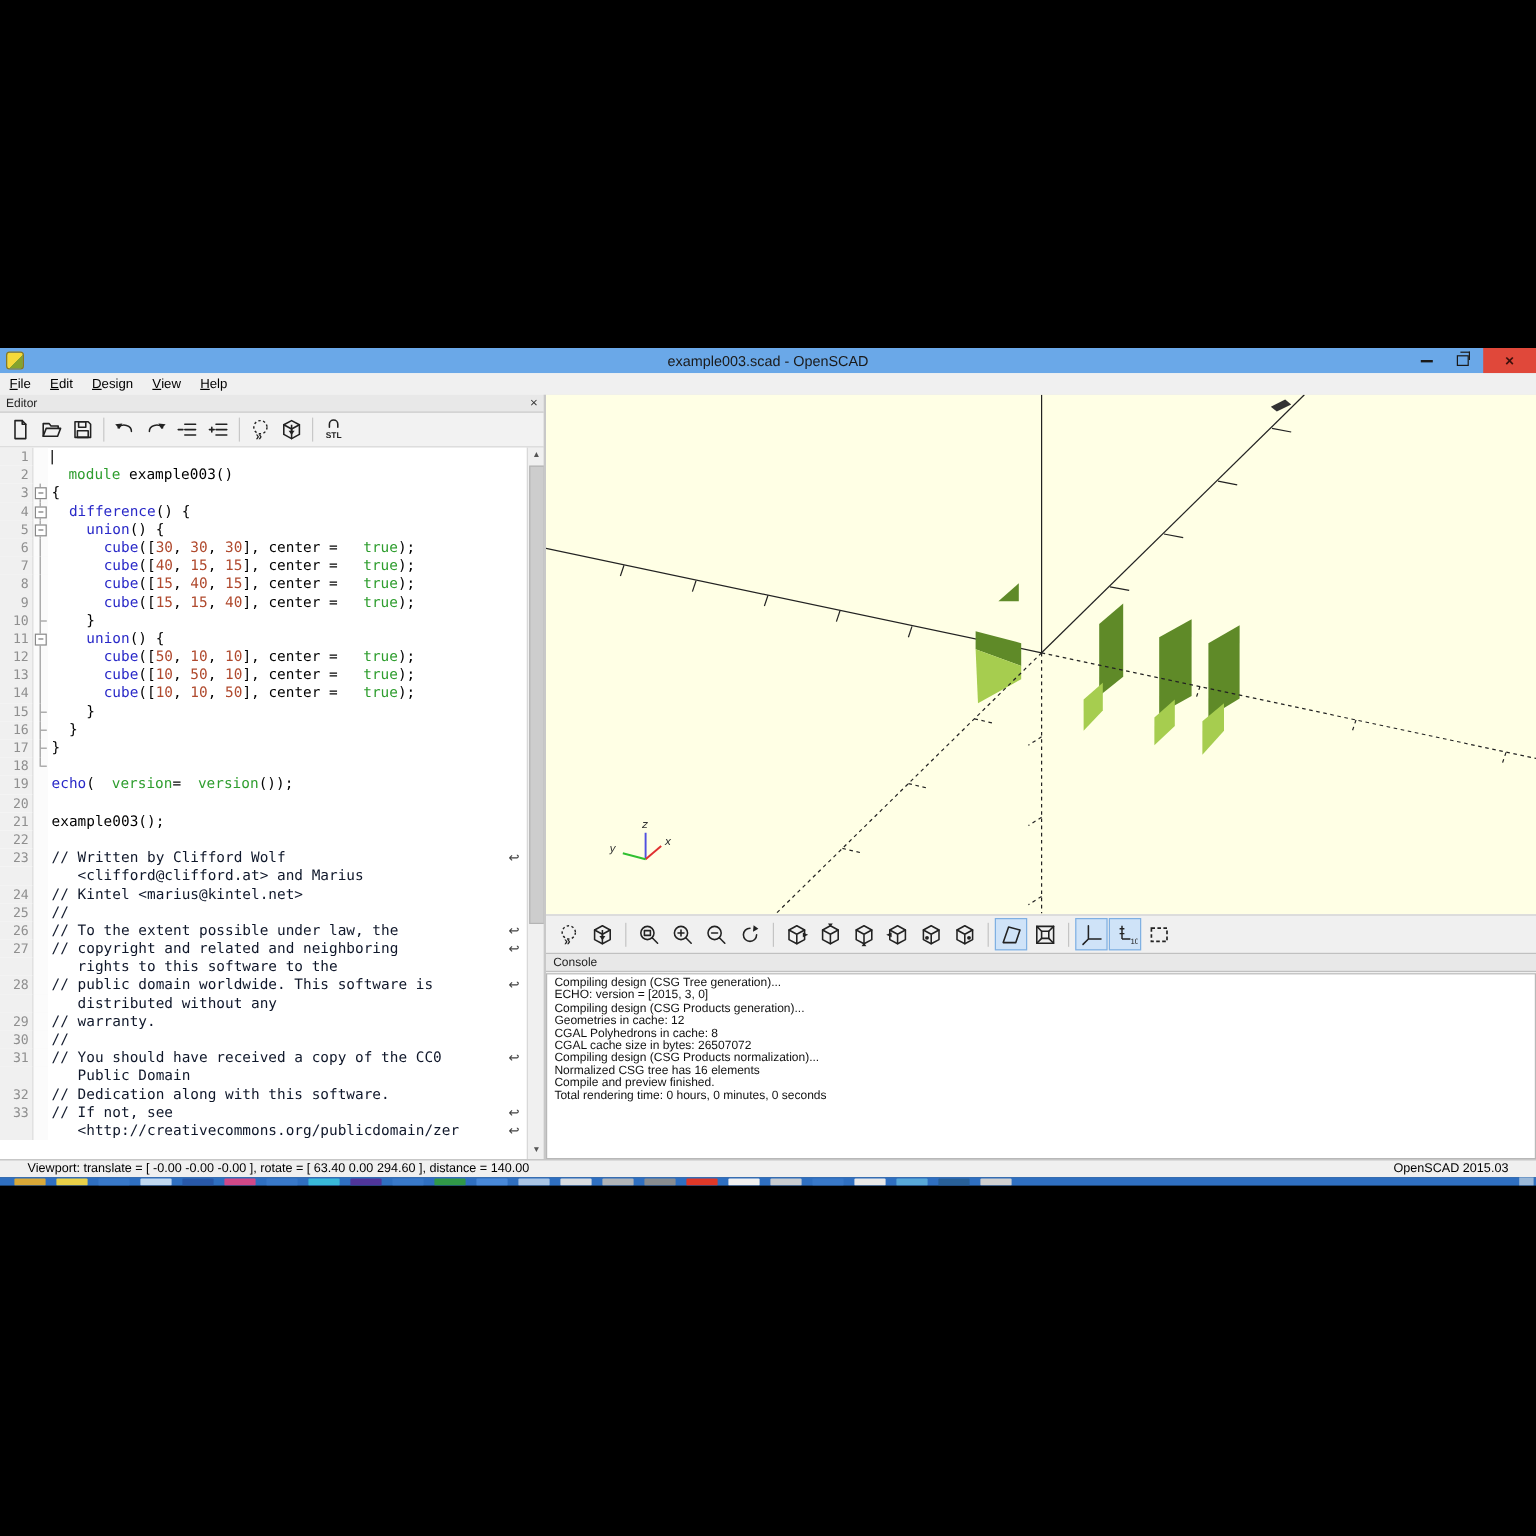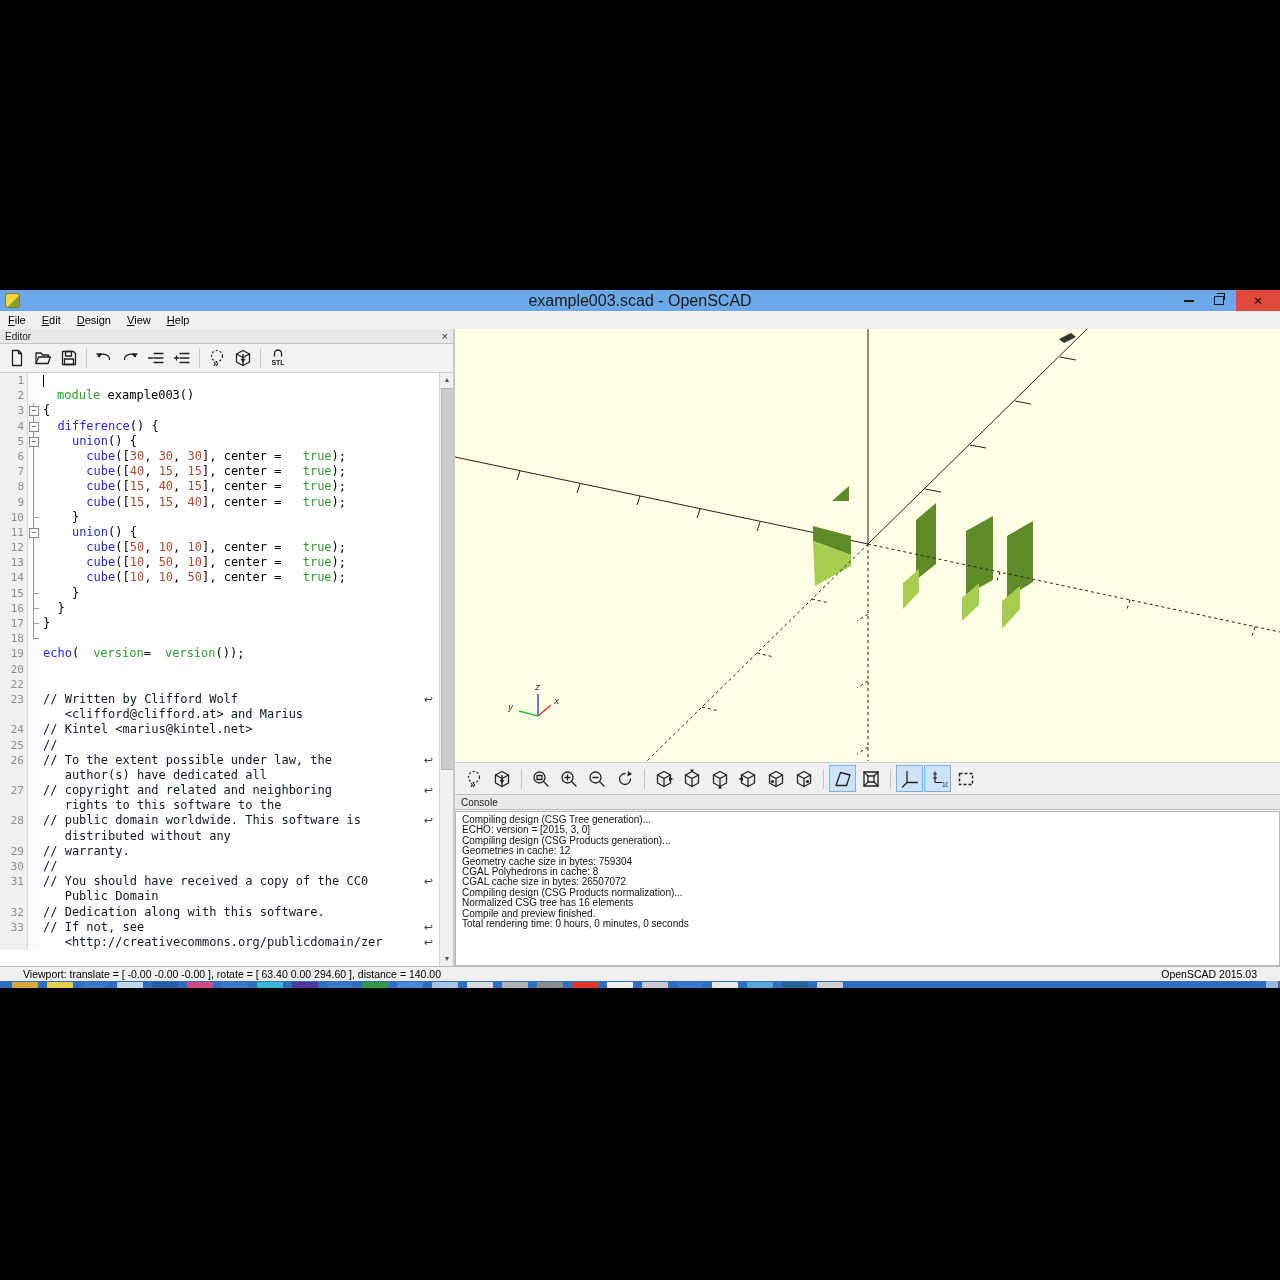"example003.scad - OpenSCAD" #title-text { font-size: 16px -> 12px }
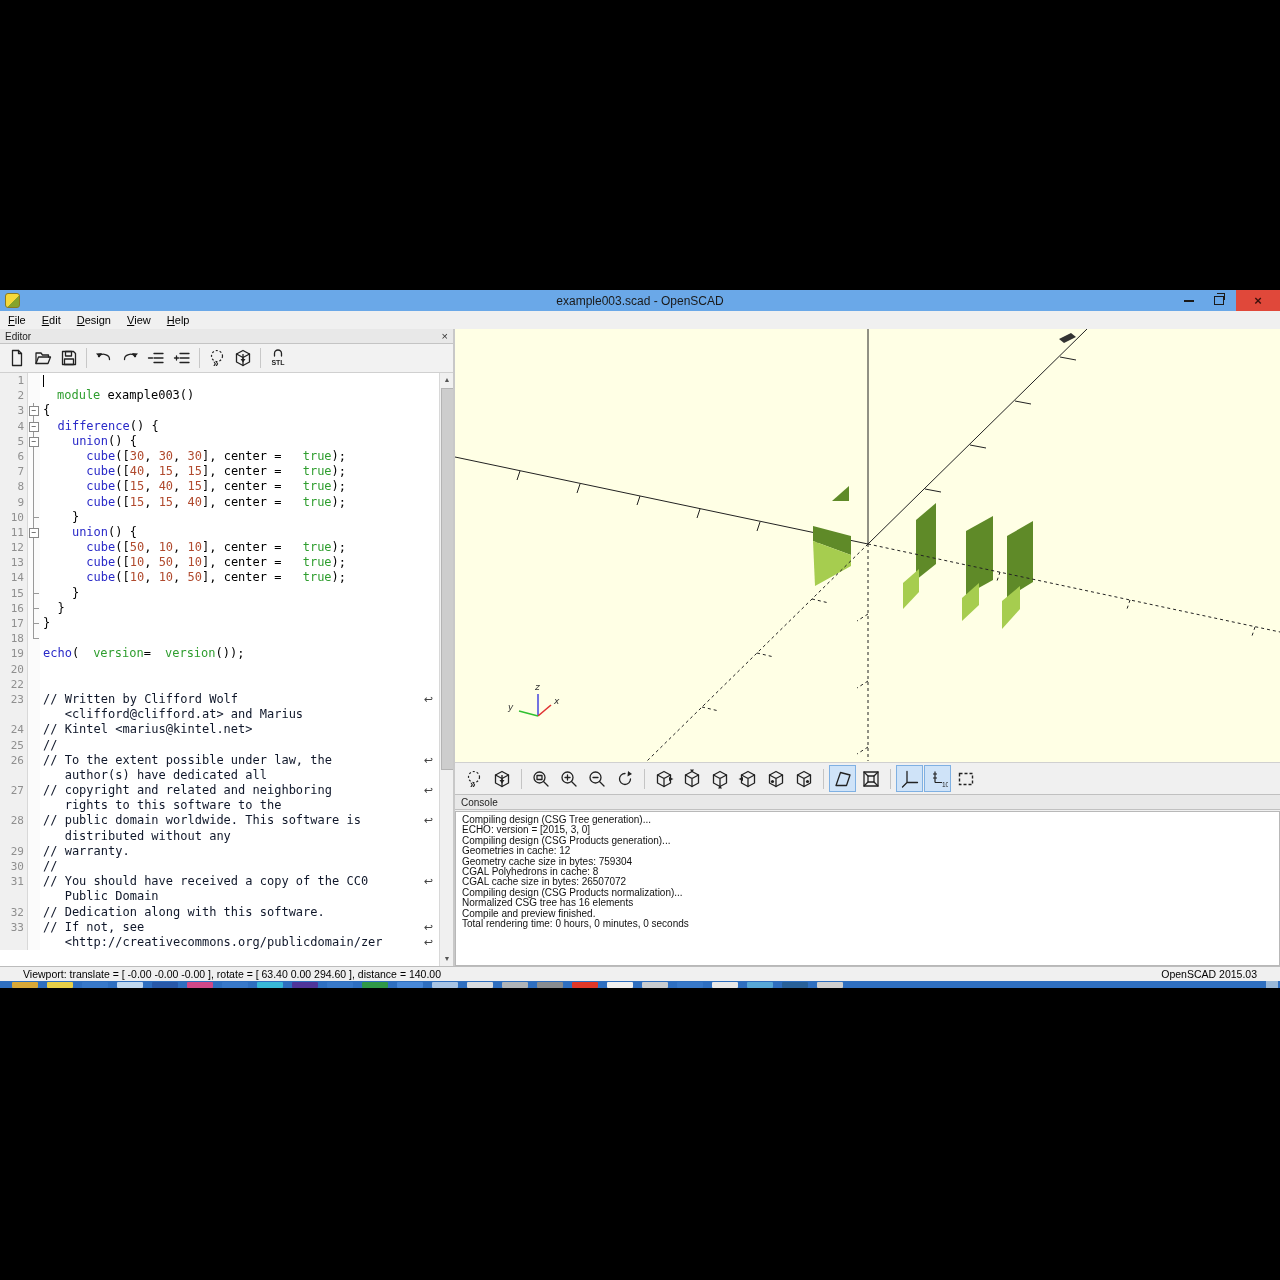"21" div.row { html: none -> <div><span>21</span><span></span><span><span>example003();</span></span></div> }
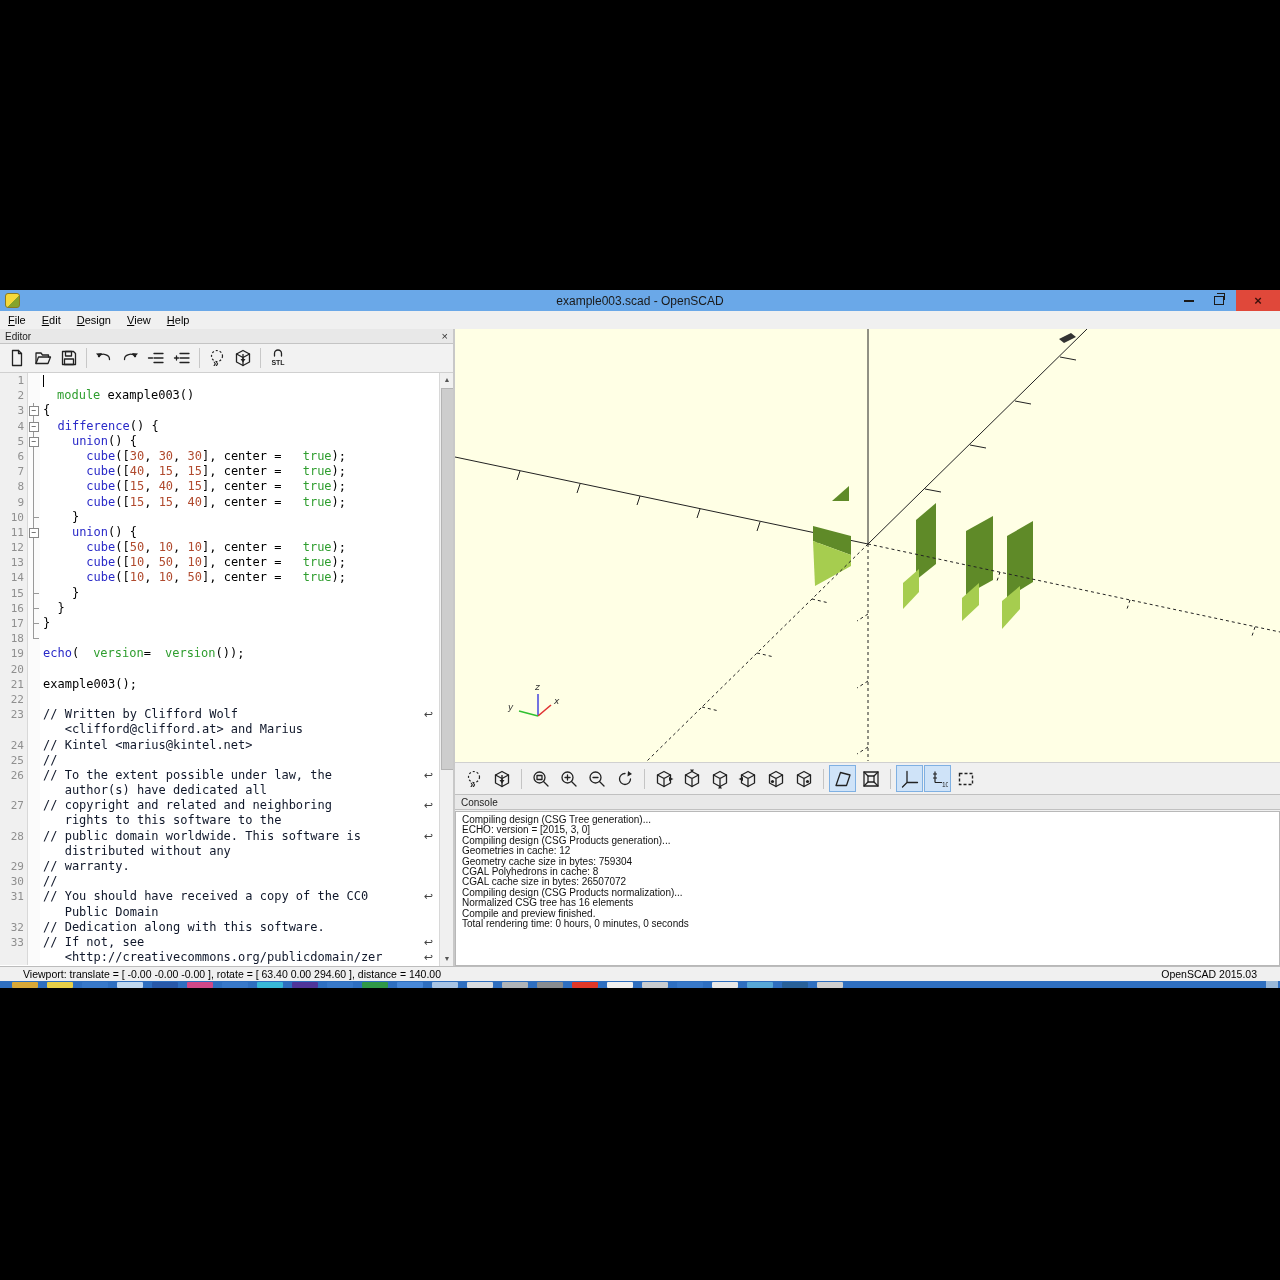"author(s) have dedicated all" div.row { html: <div><span></span><span></span><span><span> author(s) have dedicated all</span></span></div> -> none }
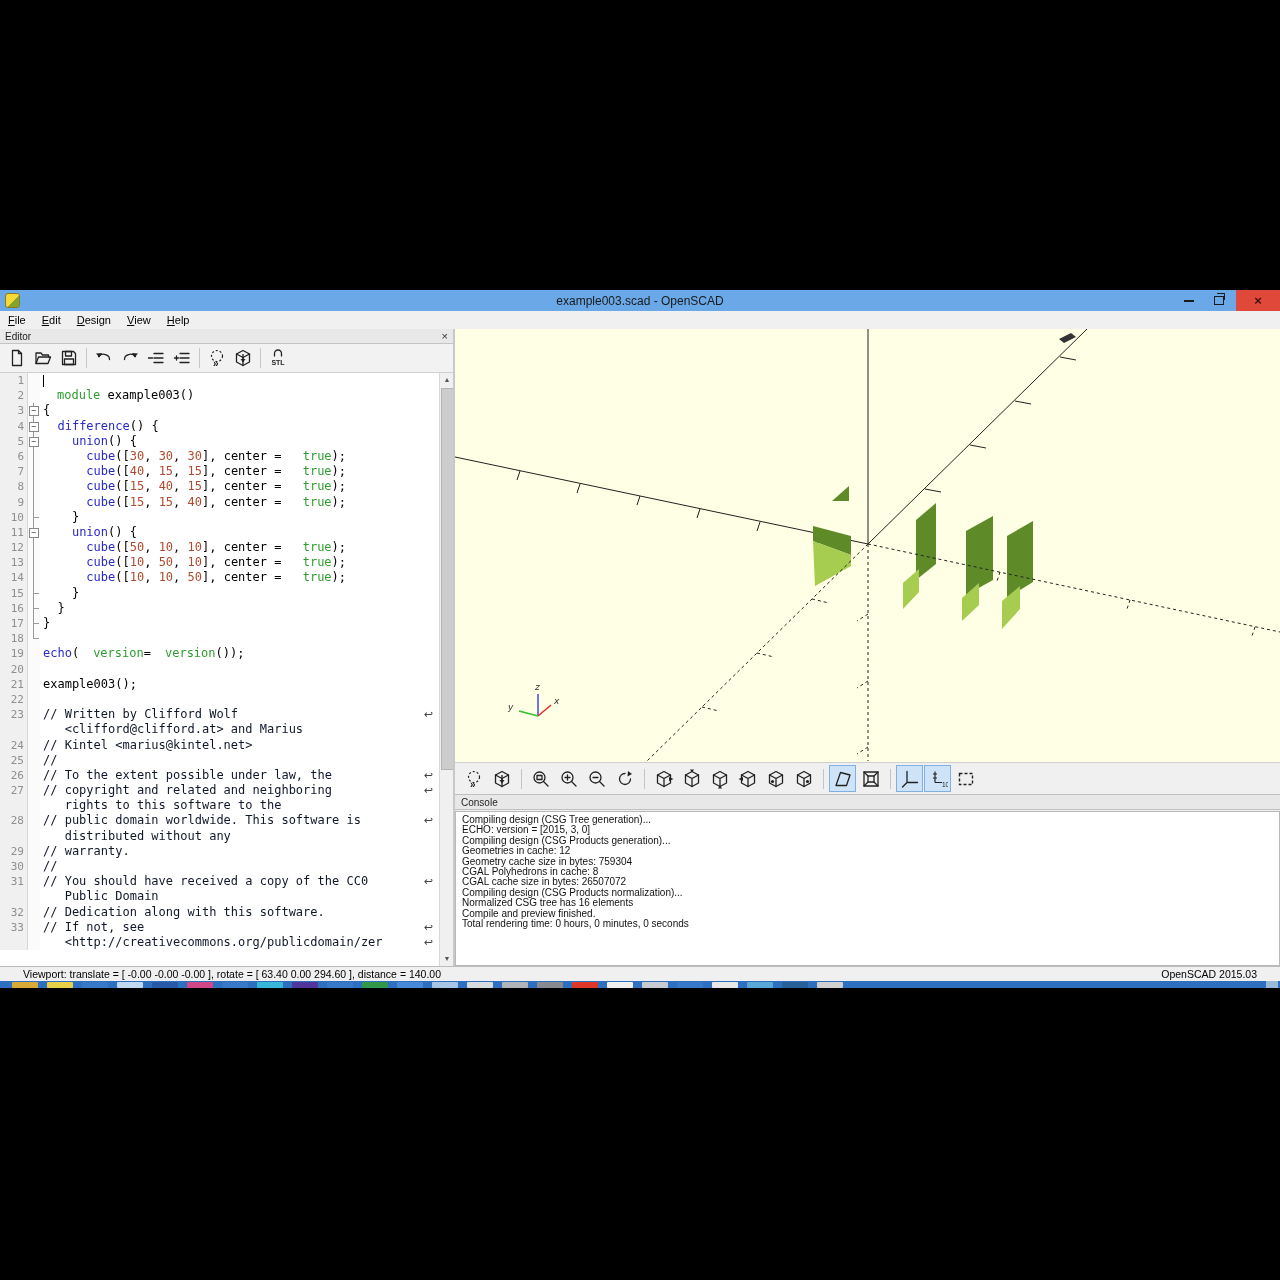"Geometry cache size in bytes:" div { html: <div>Geometry cache size in bytes: 759304</div> -> none }
